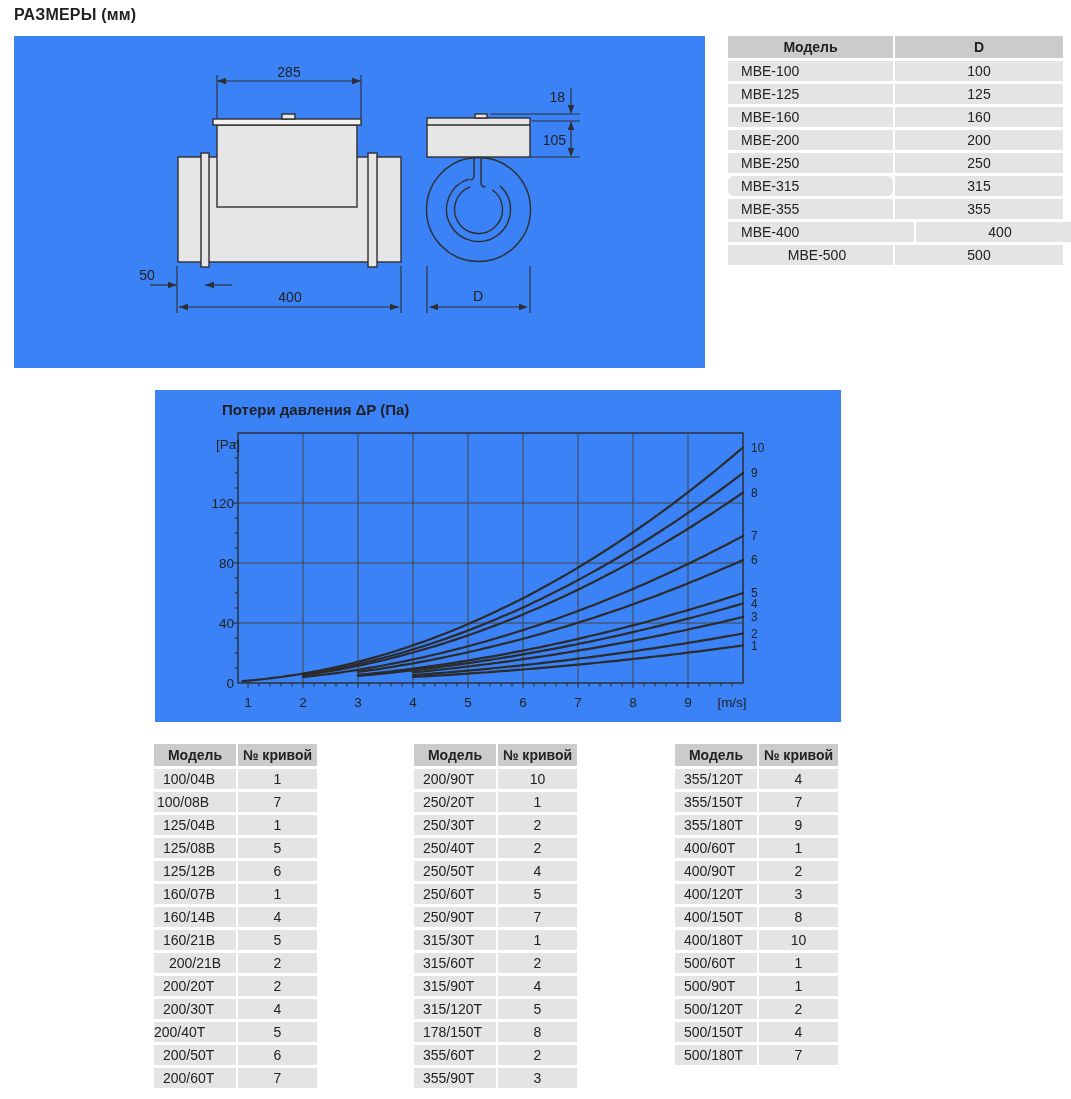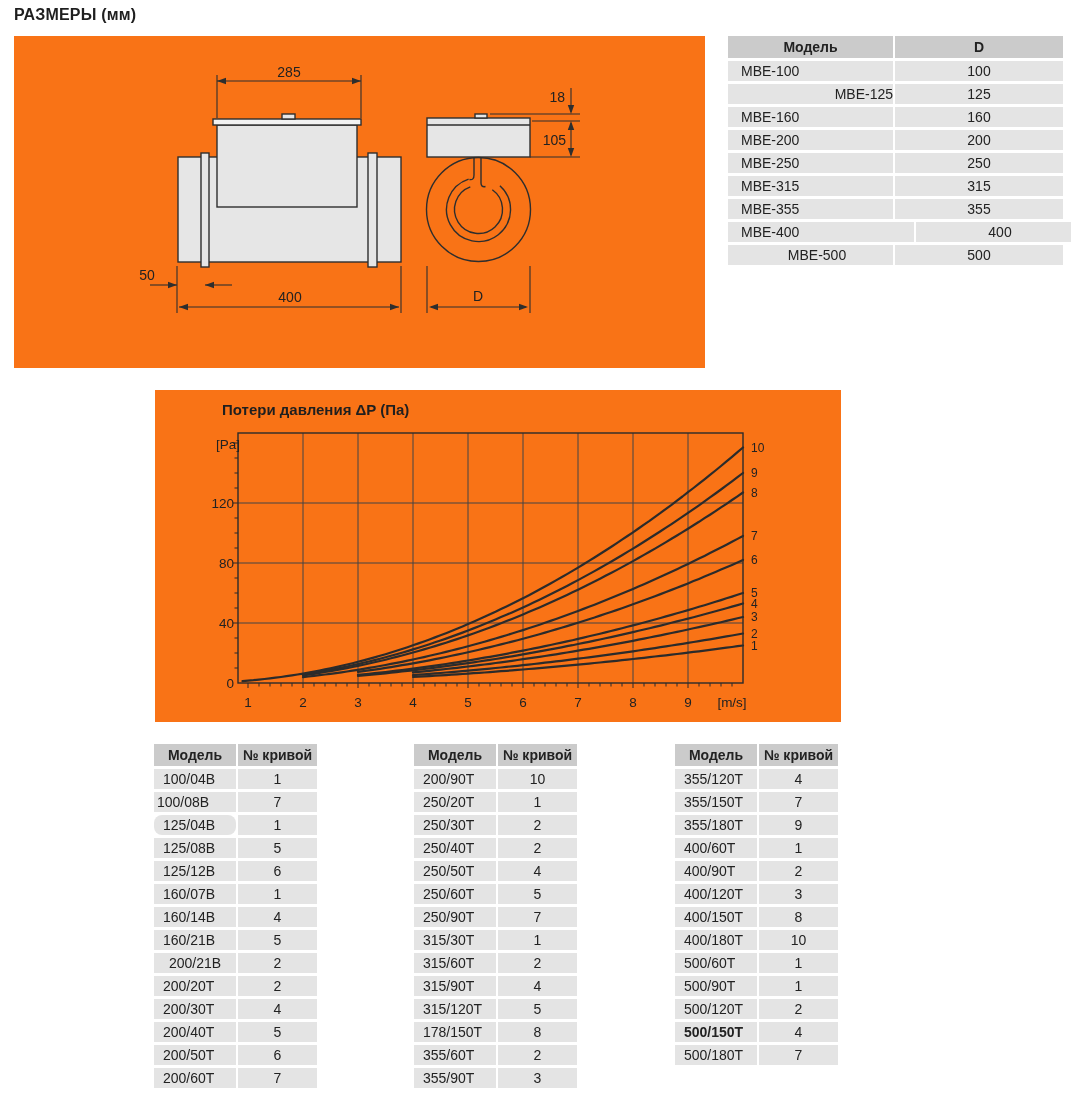"285" .panel { background: #f97316 -> #3b82f6 }
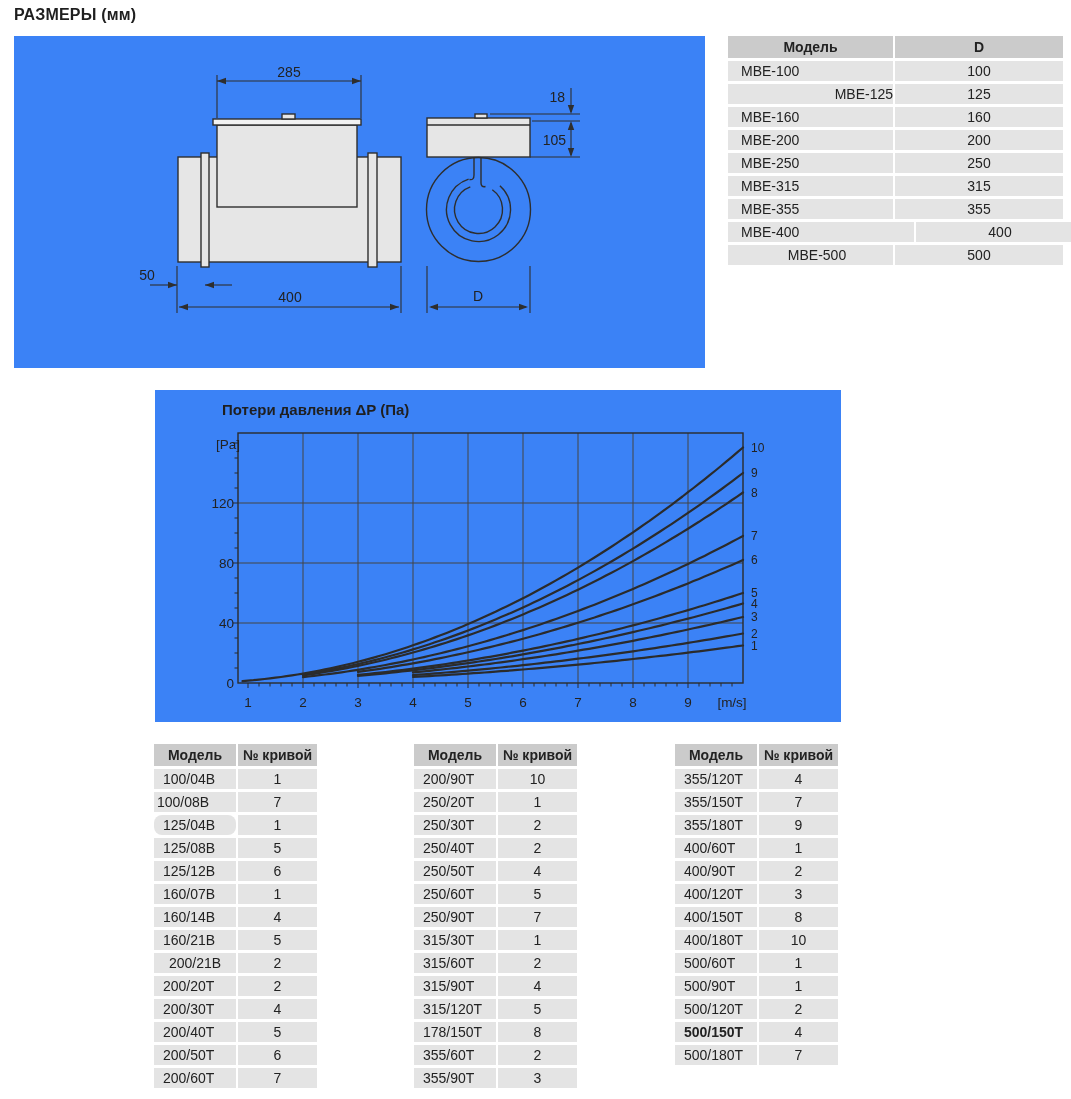"МВЕ-125" div.tcell { text-align: right -> none }
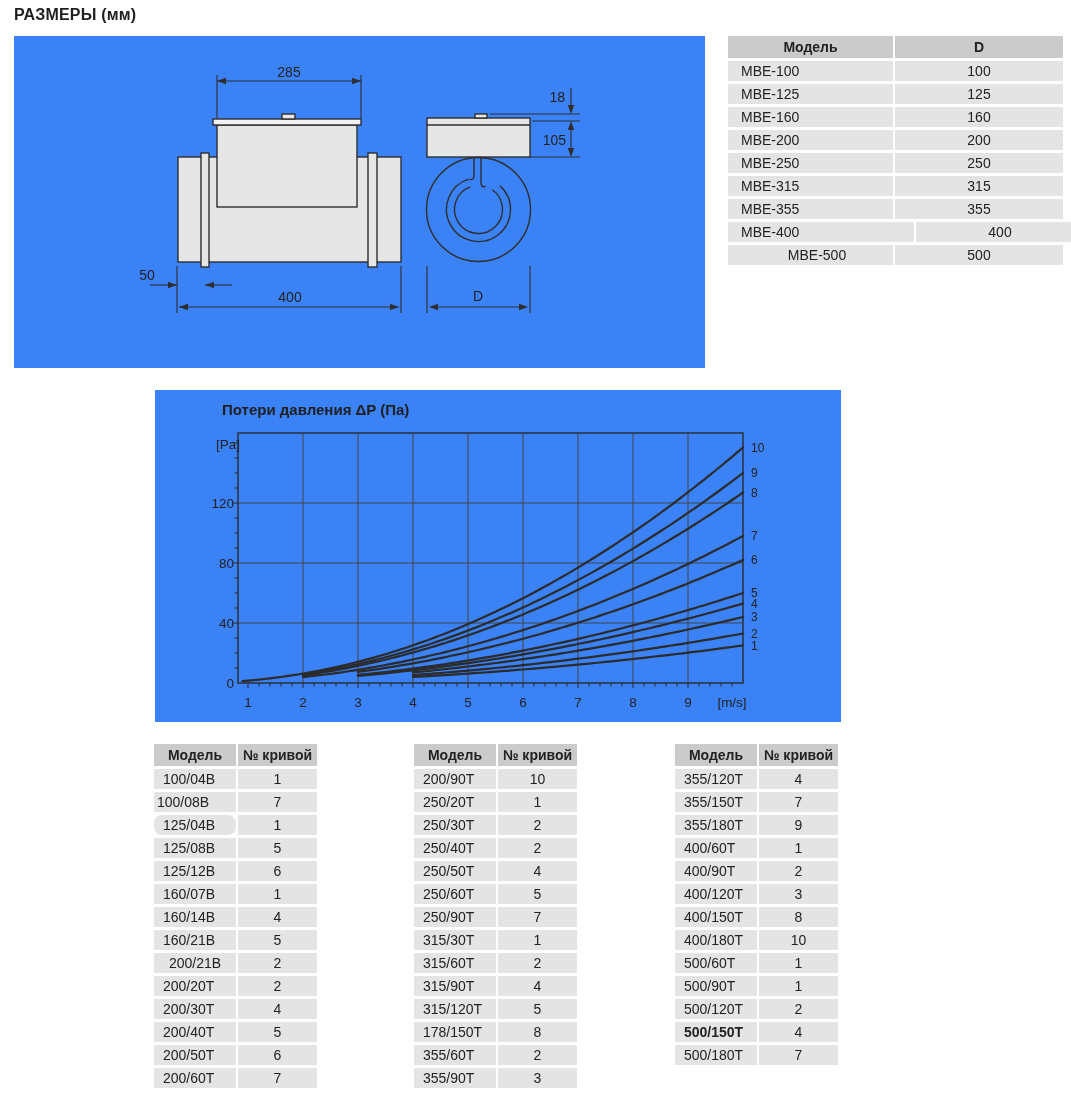"МВЕ-315" div.tcell { border-radius: none -> 6px }
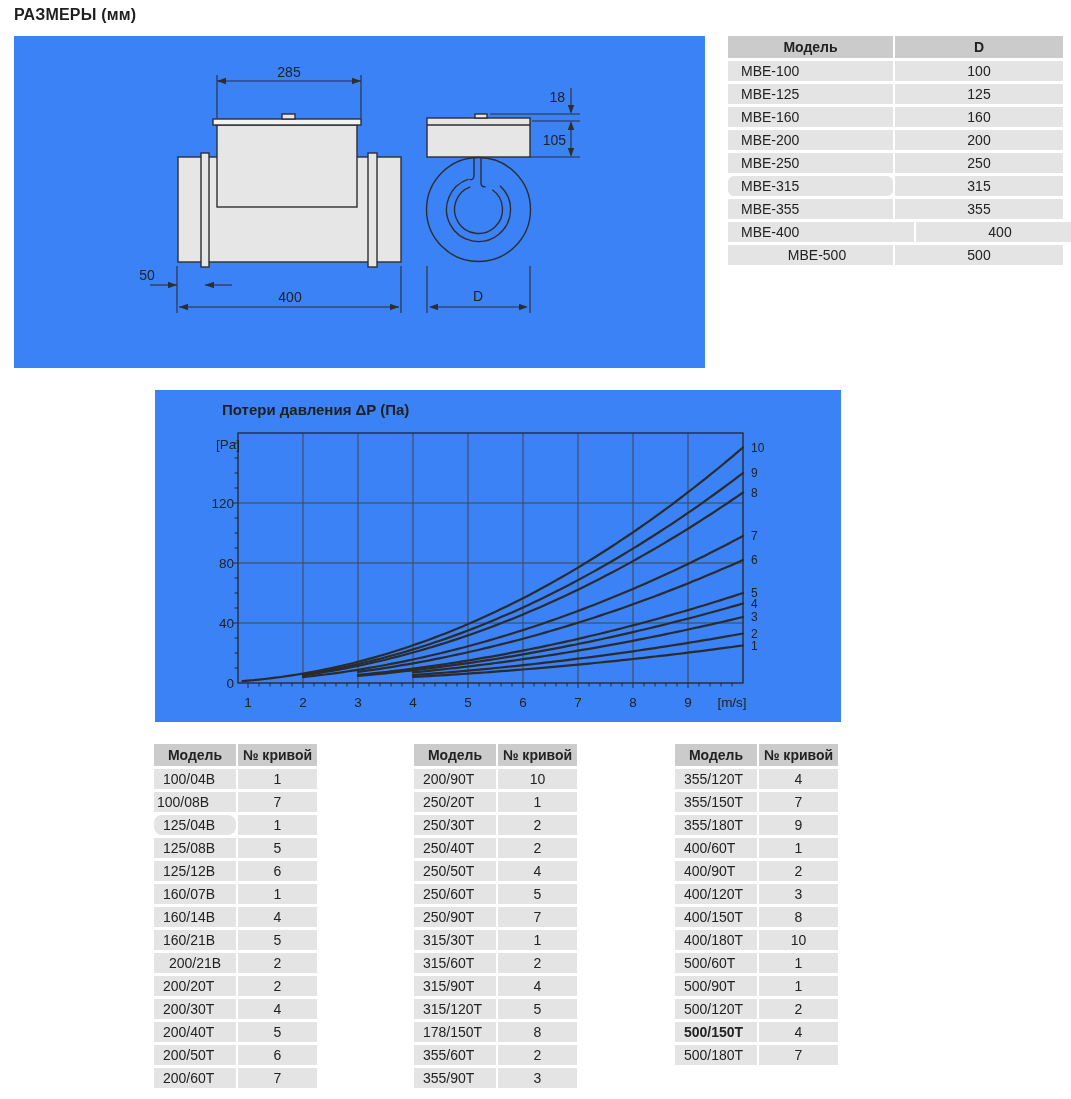"125/04В" div.tcell { border-radius: 8px -> none }
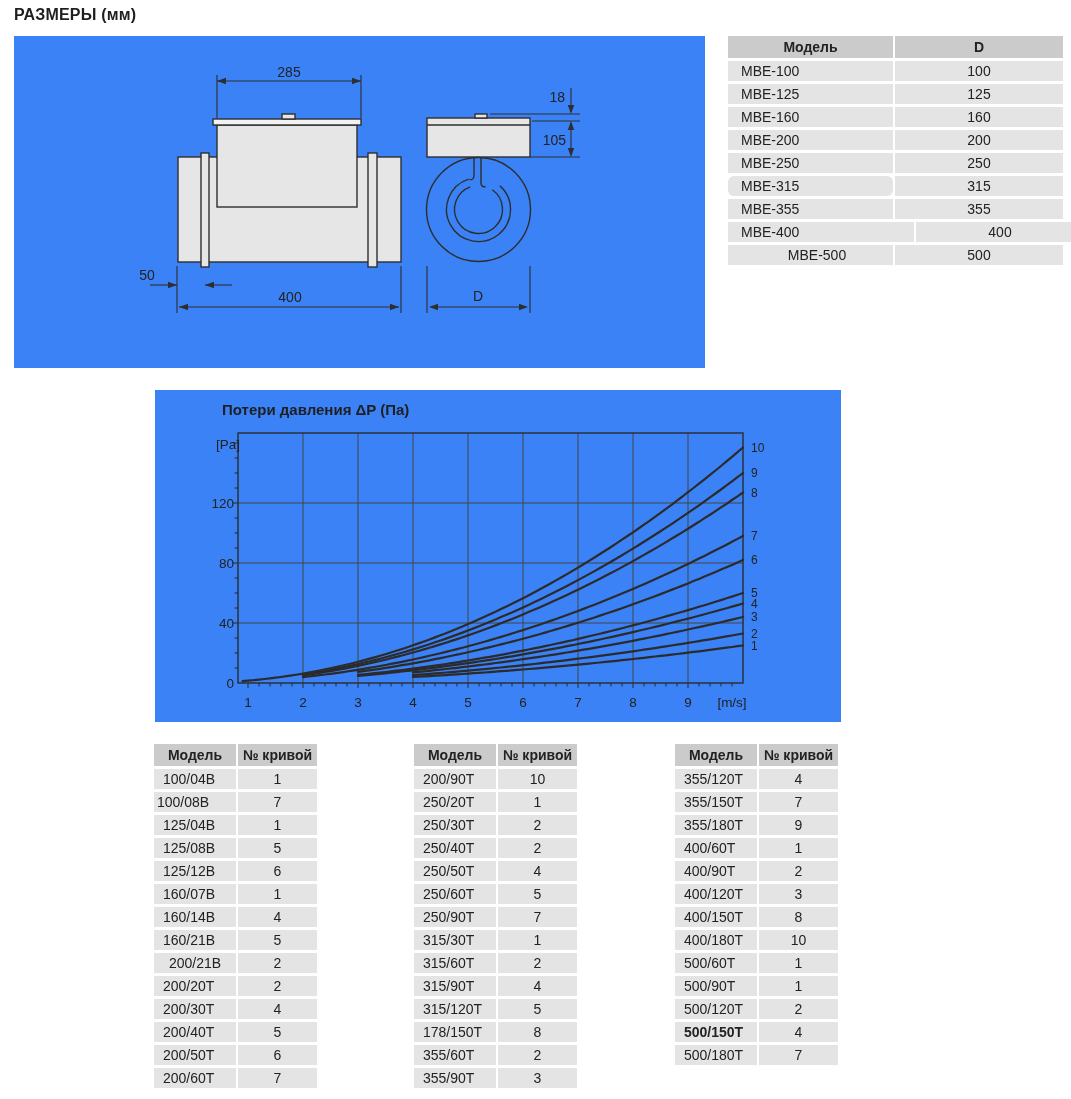"200/40Т" div.tcell { padding-left: 9px -> none }
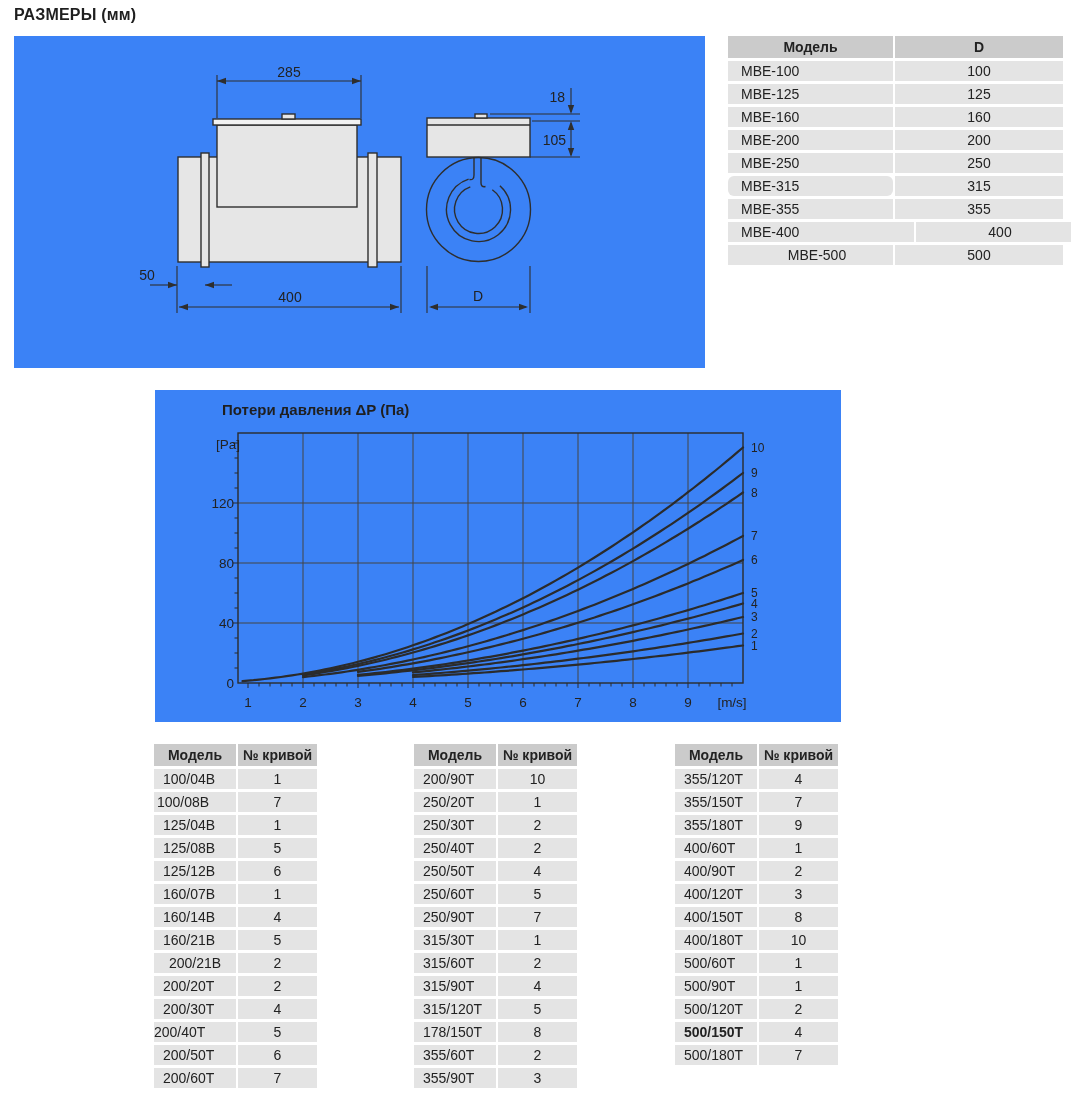"500/150Т" div.tcell { font-weight: bold -> none }
